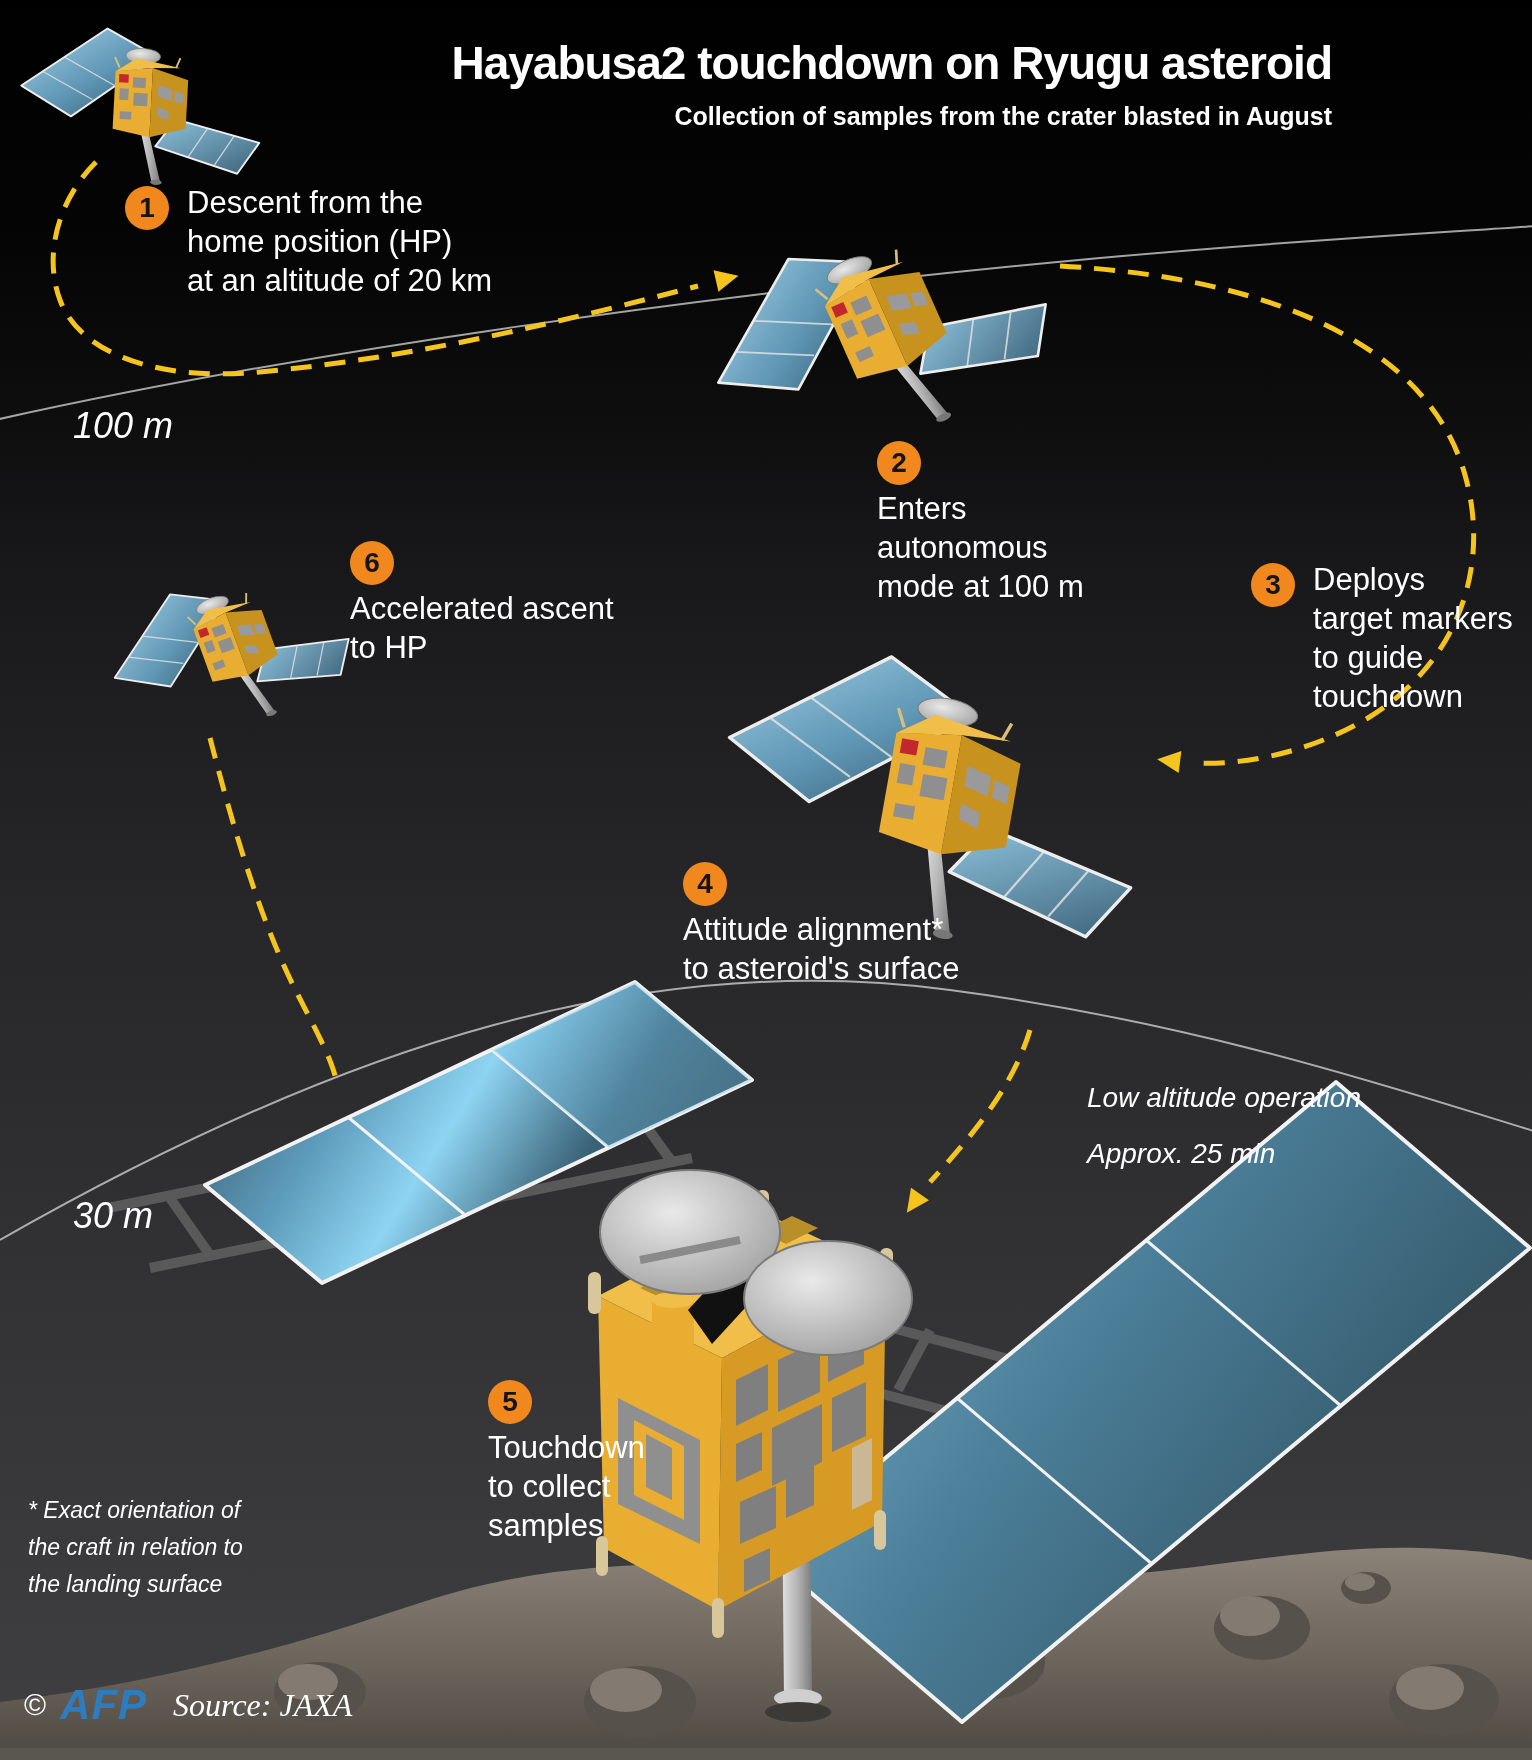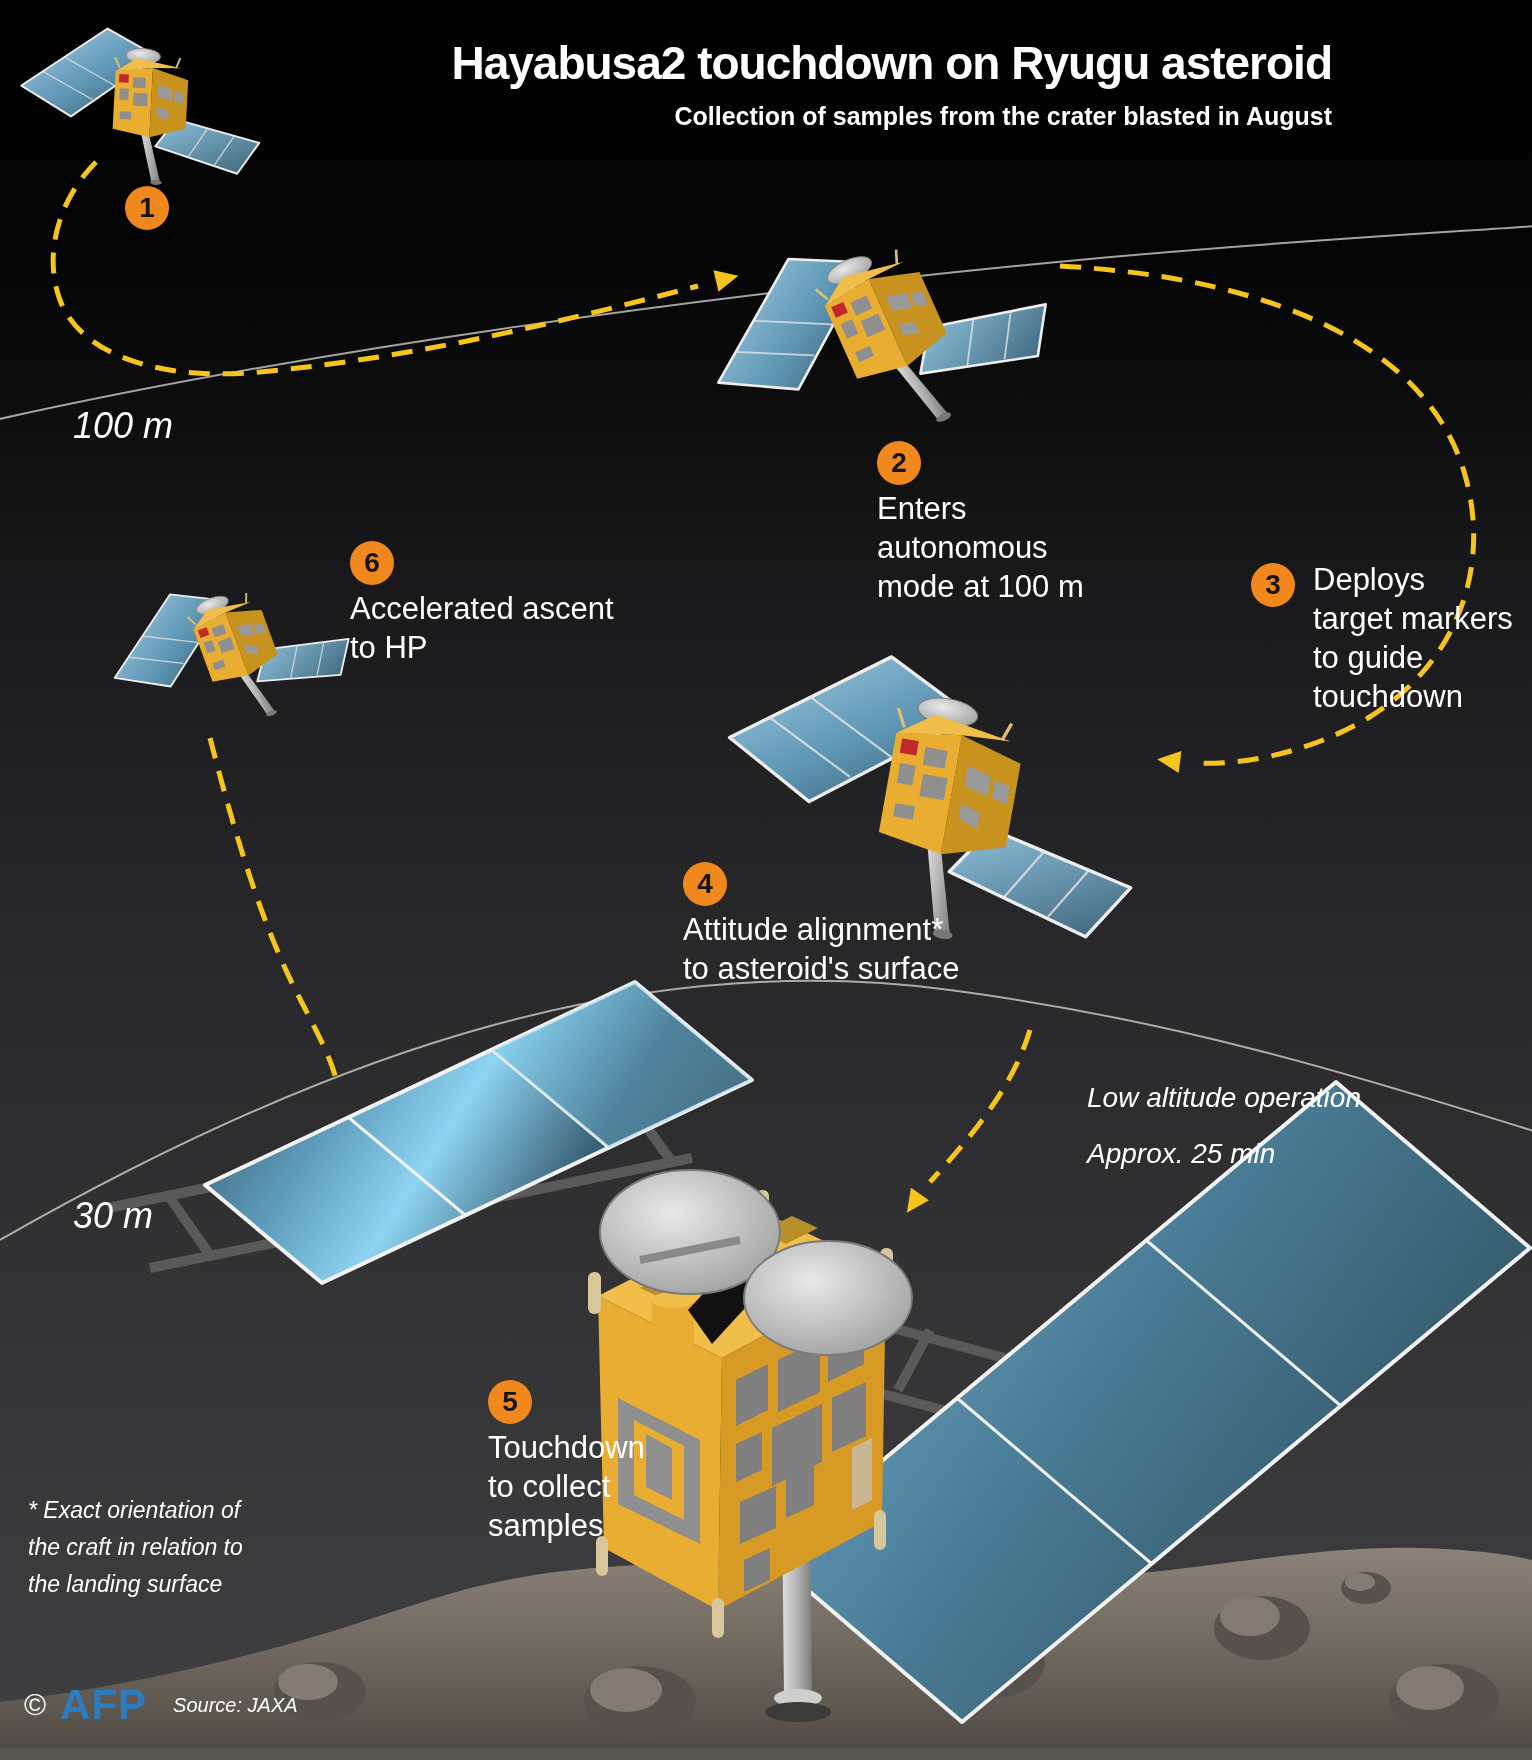"Descent from the" div.step-text { html: none -> <div>Descent from the home position (HP) at an altitude of 20 km</div> }
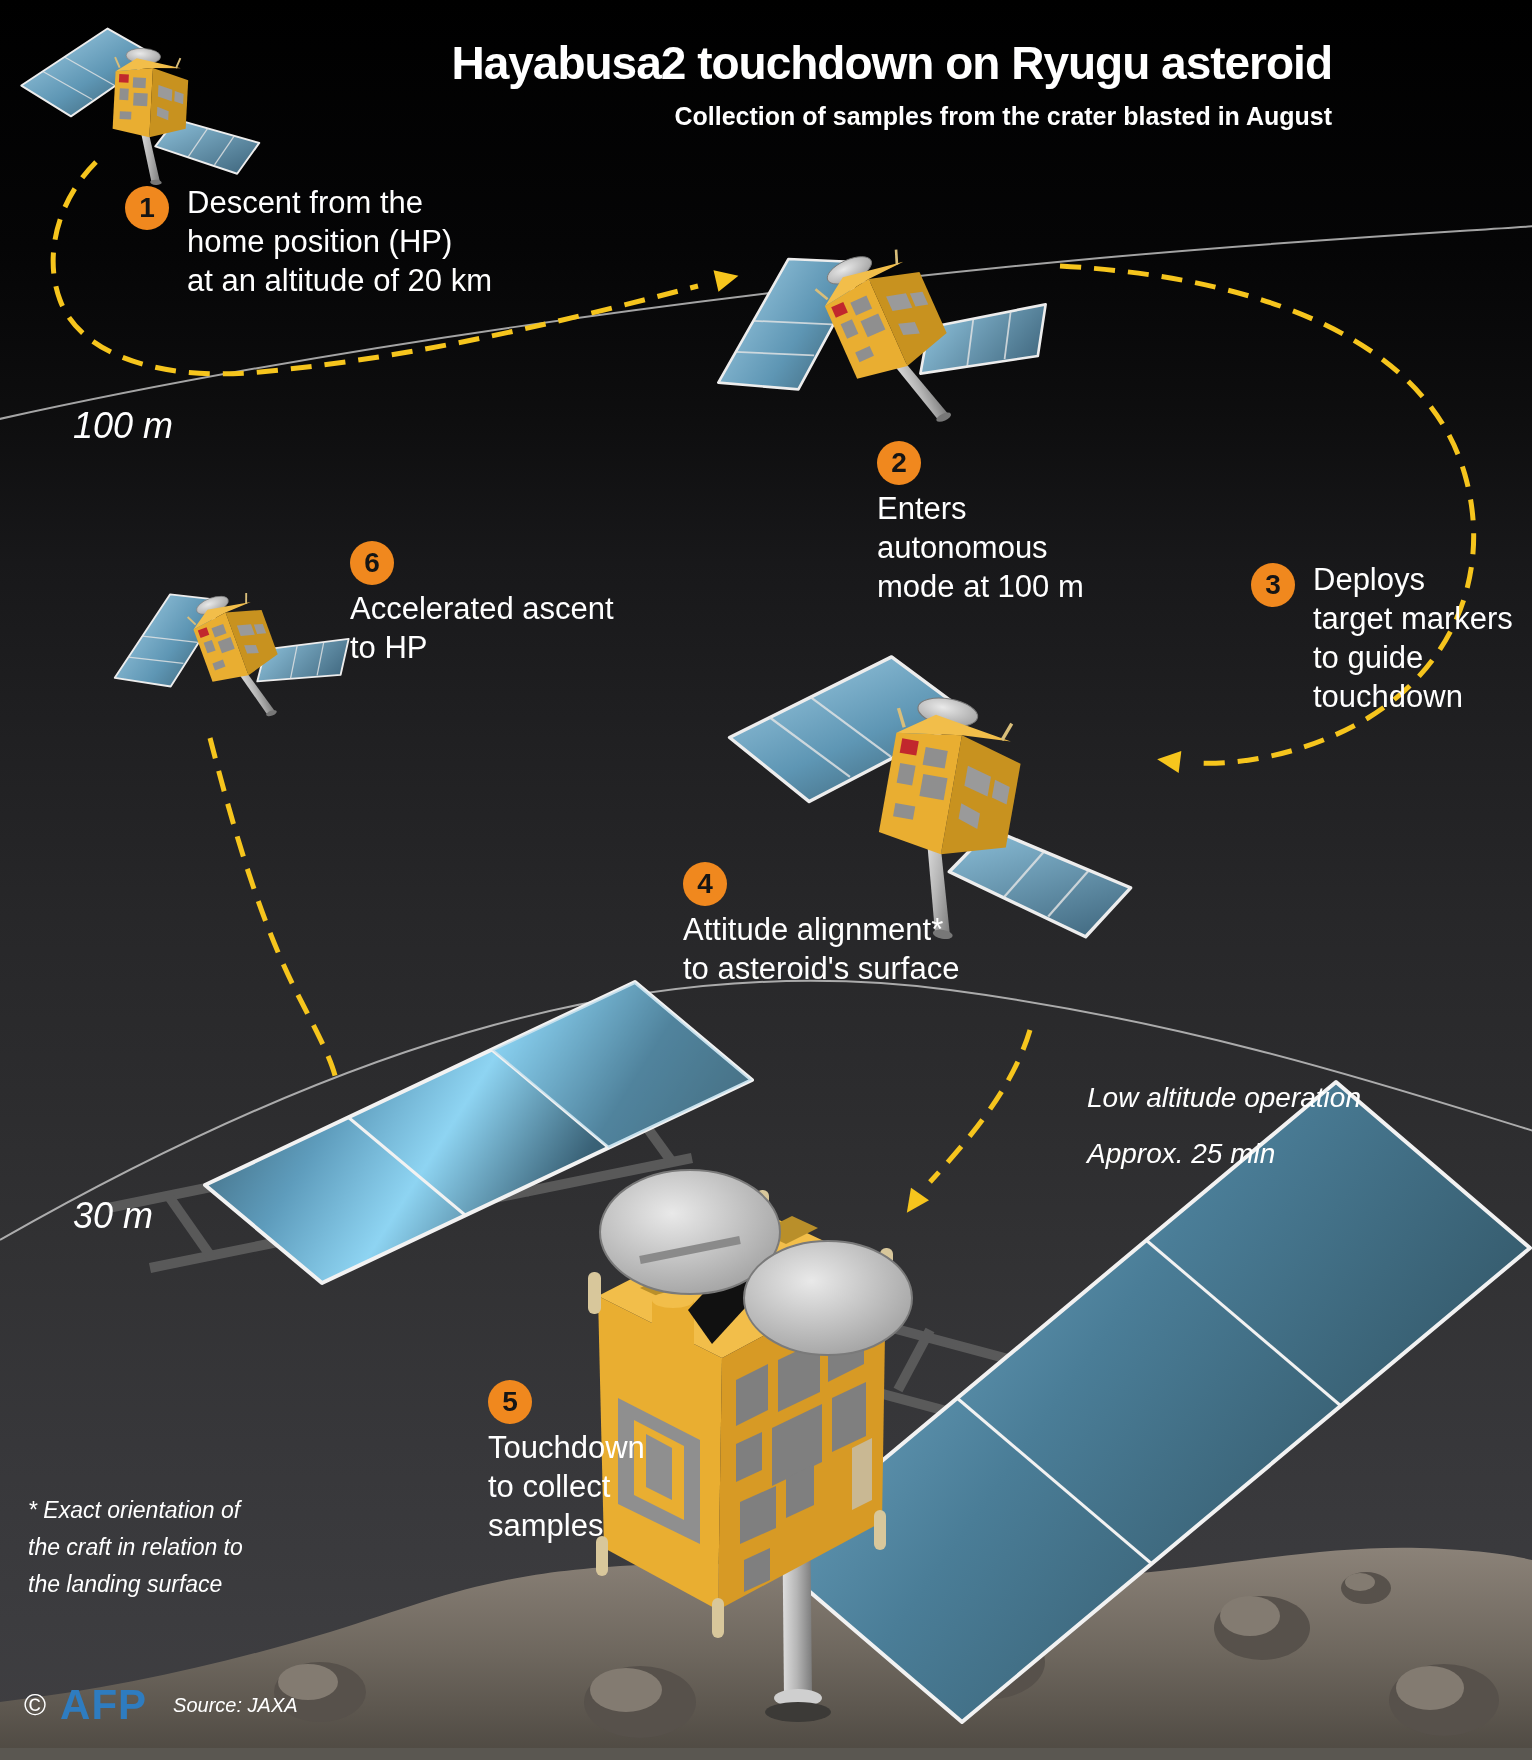"AFP" .afp { font-style: none -> italic }
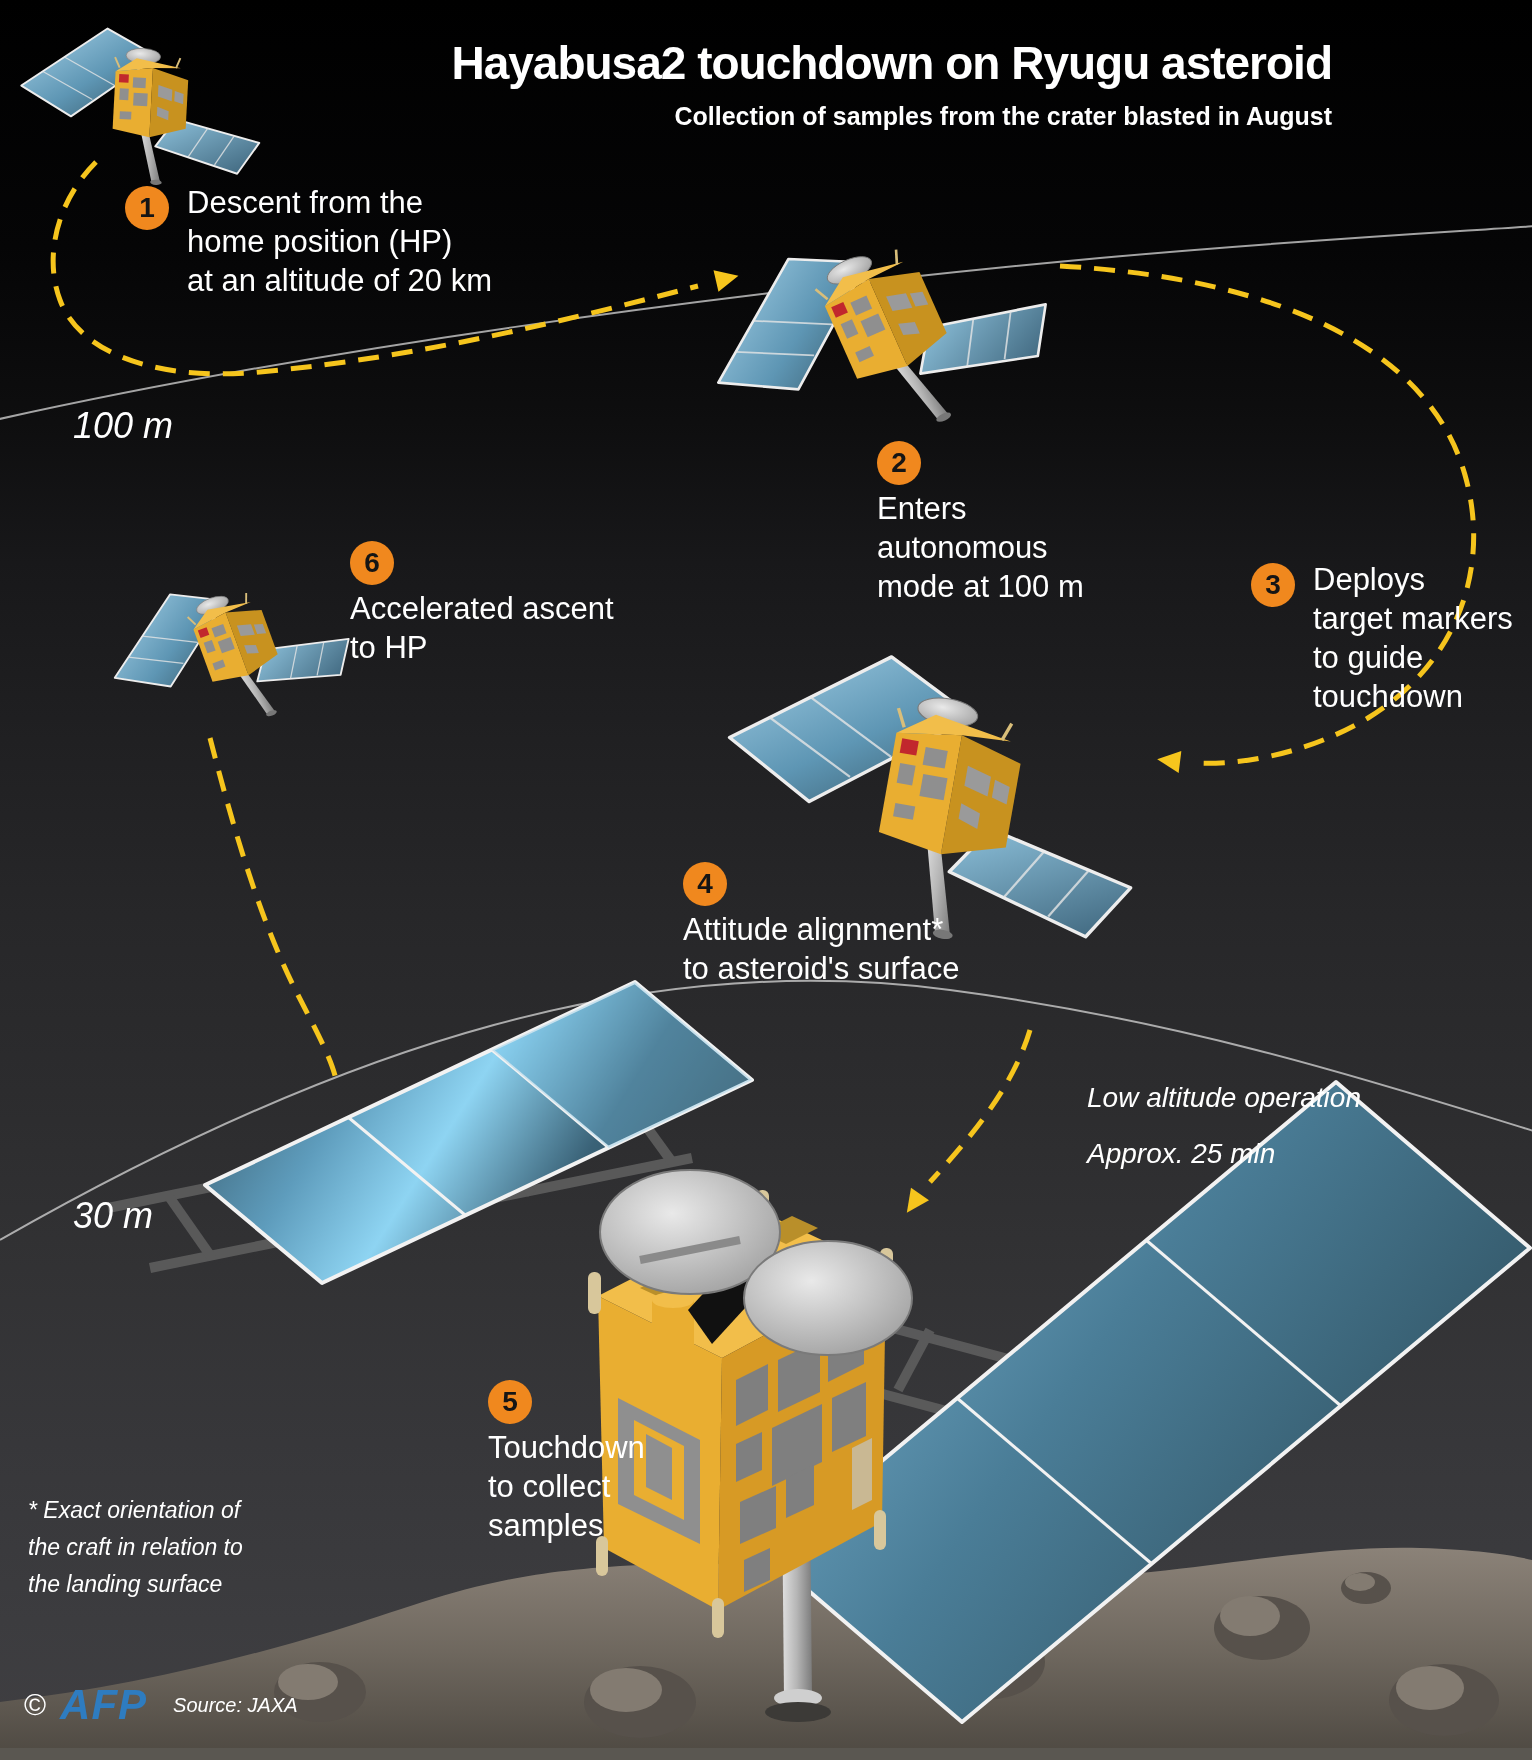"Source: JAXA" .src { font-family: none -> Liberation Serif, serif; font-size: 20px -> 32px }
